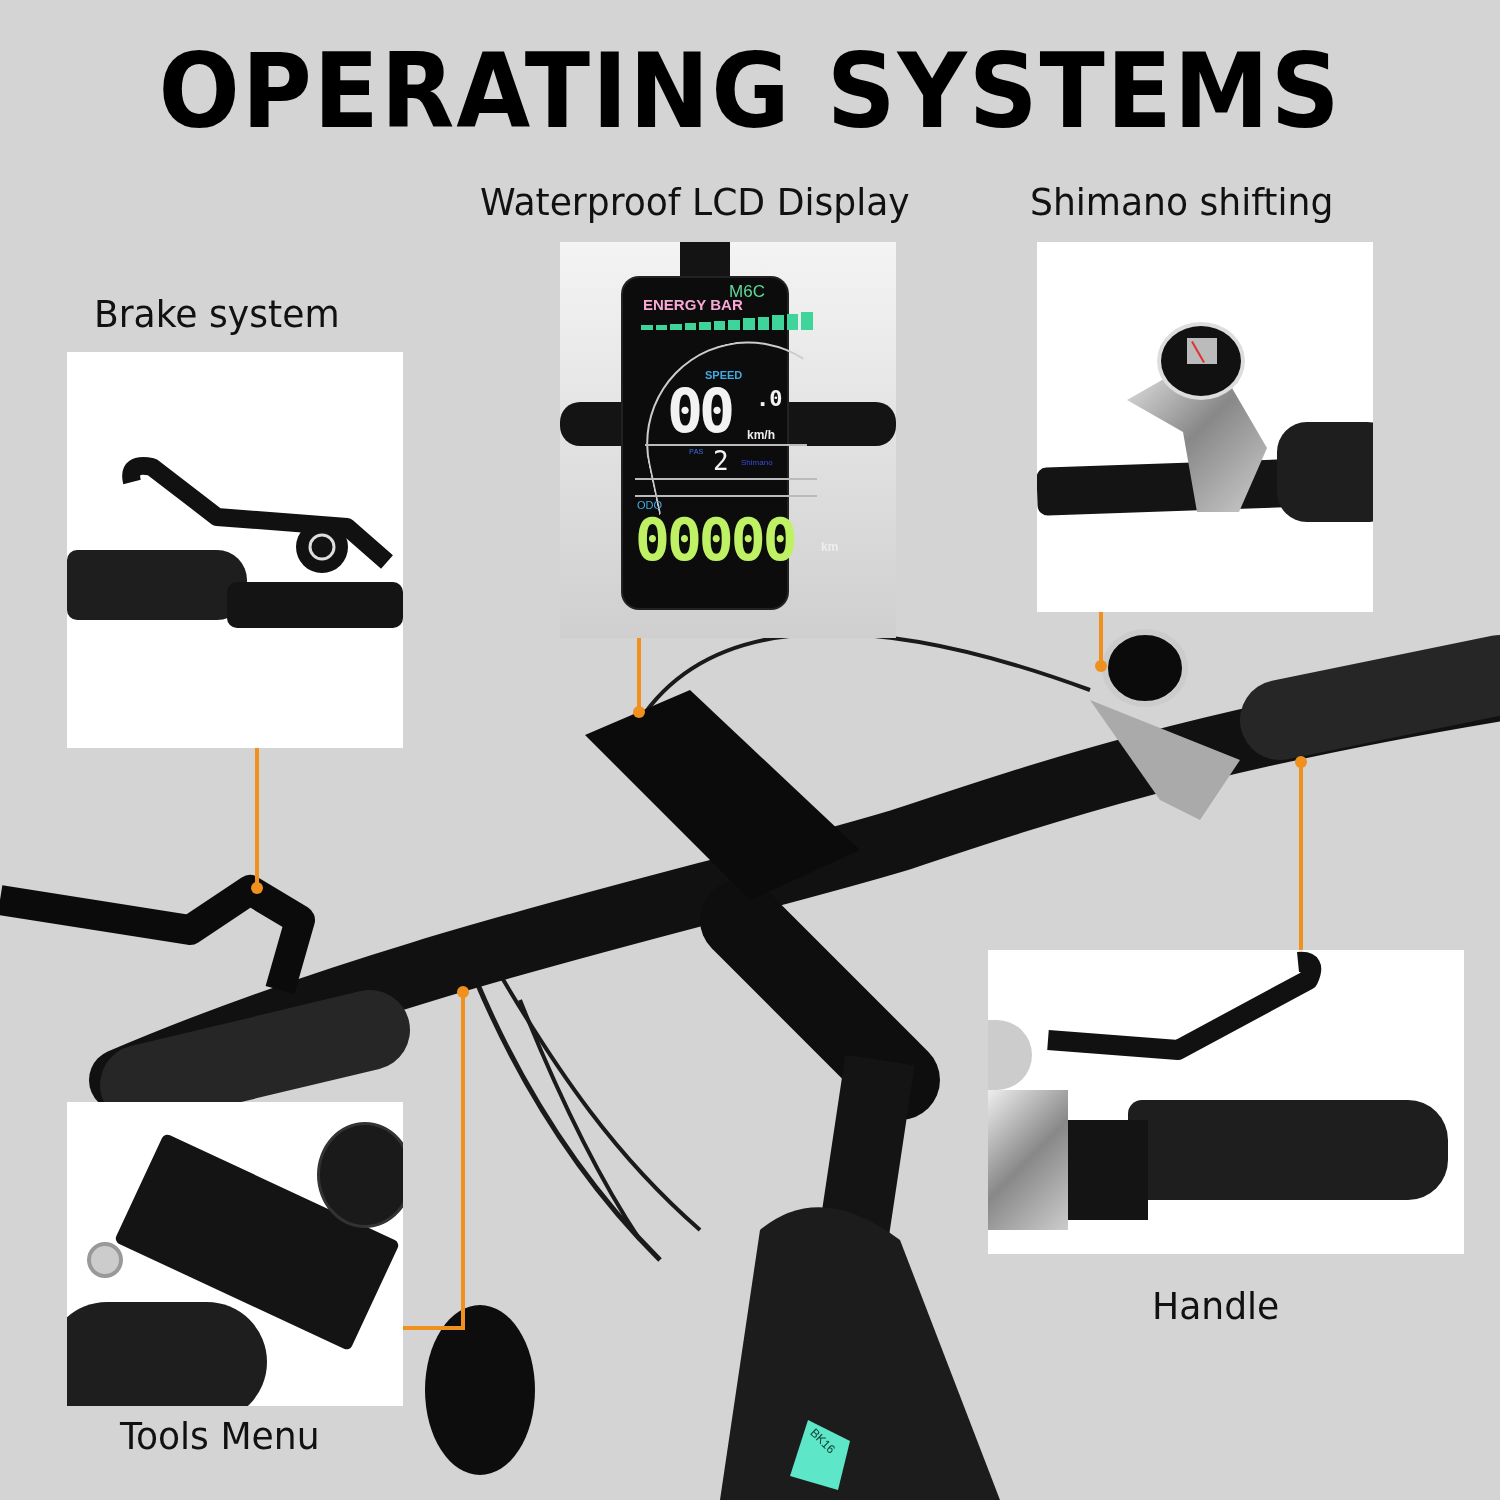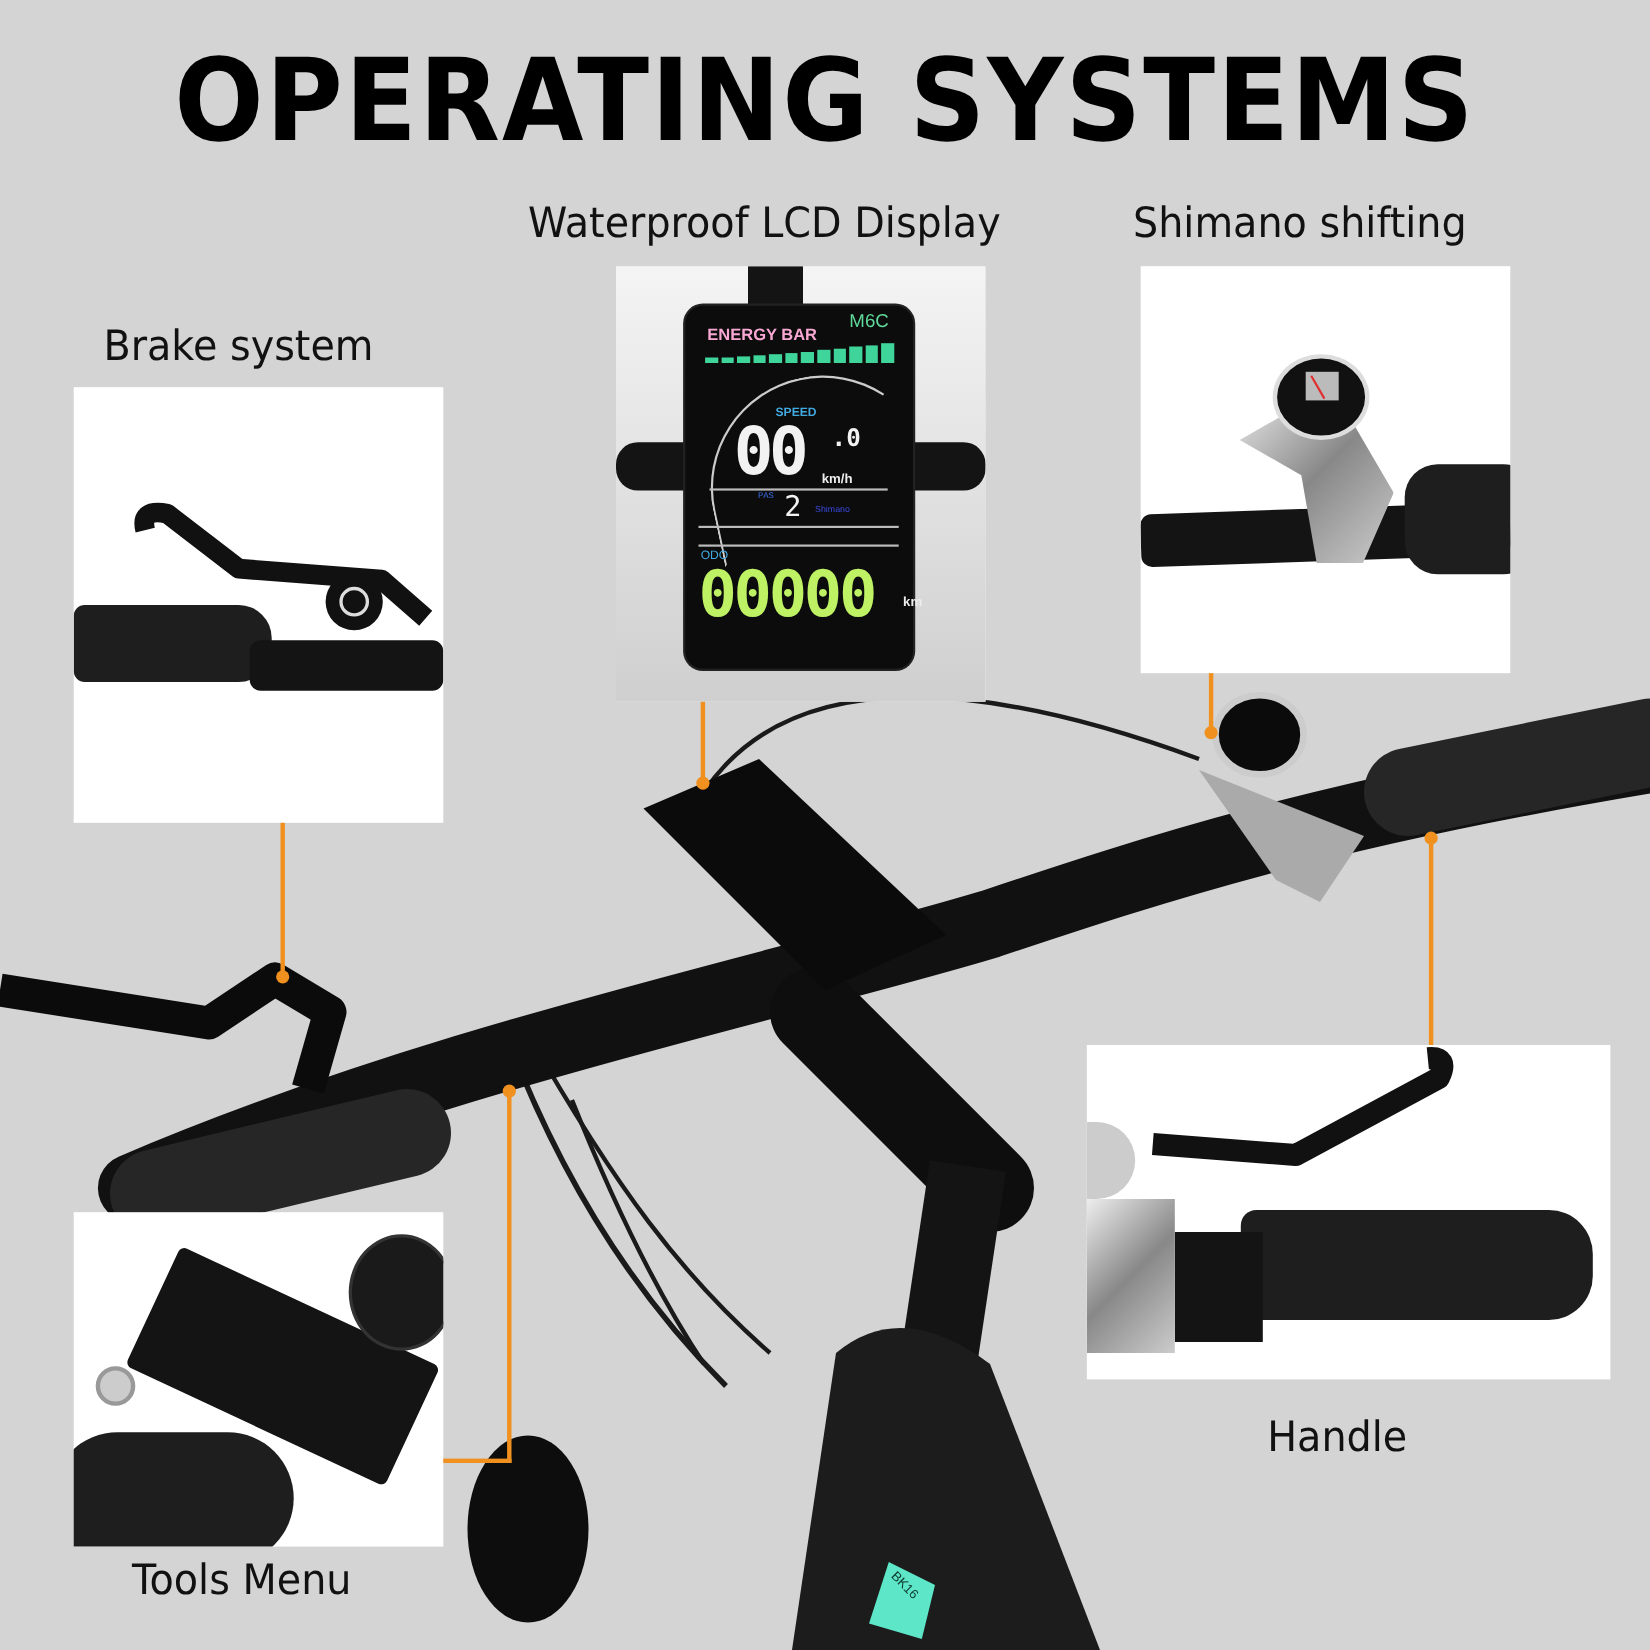"M6C" .lcd { width: 207px -> 164px }
